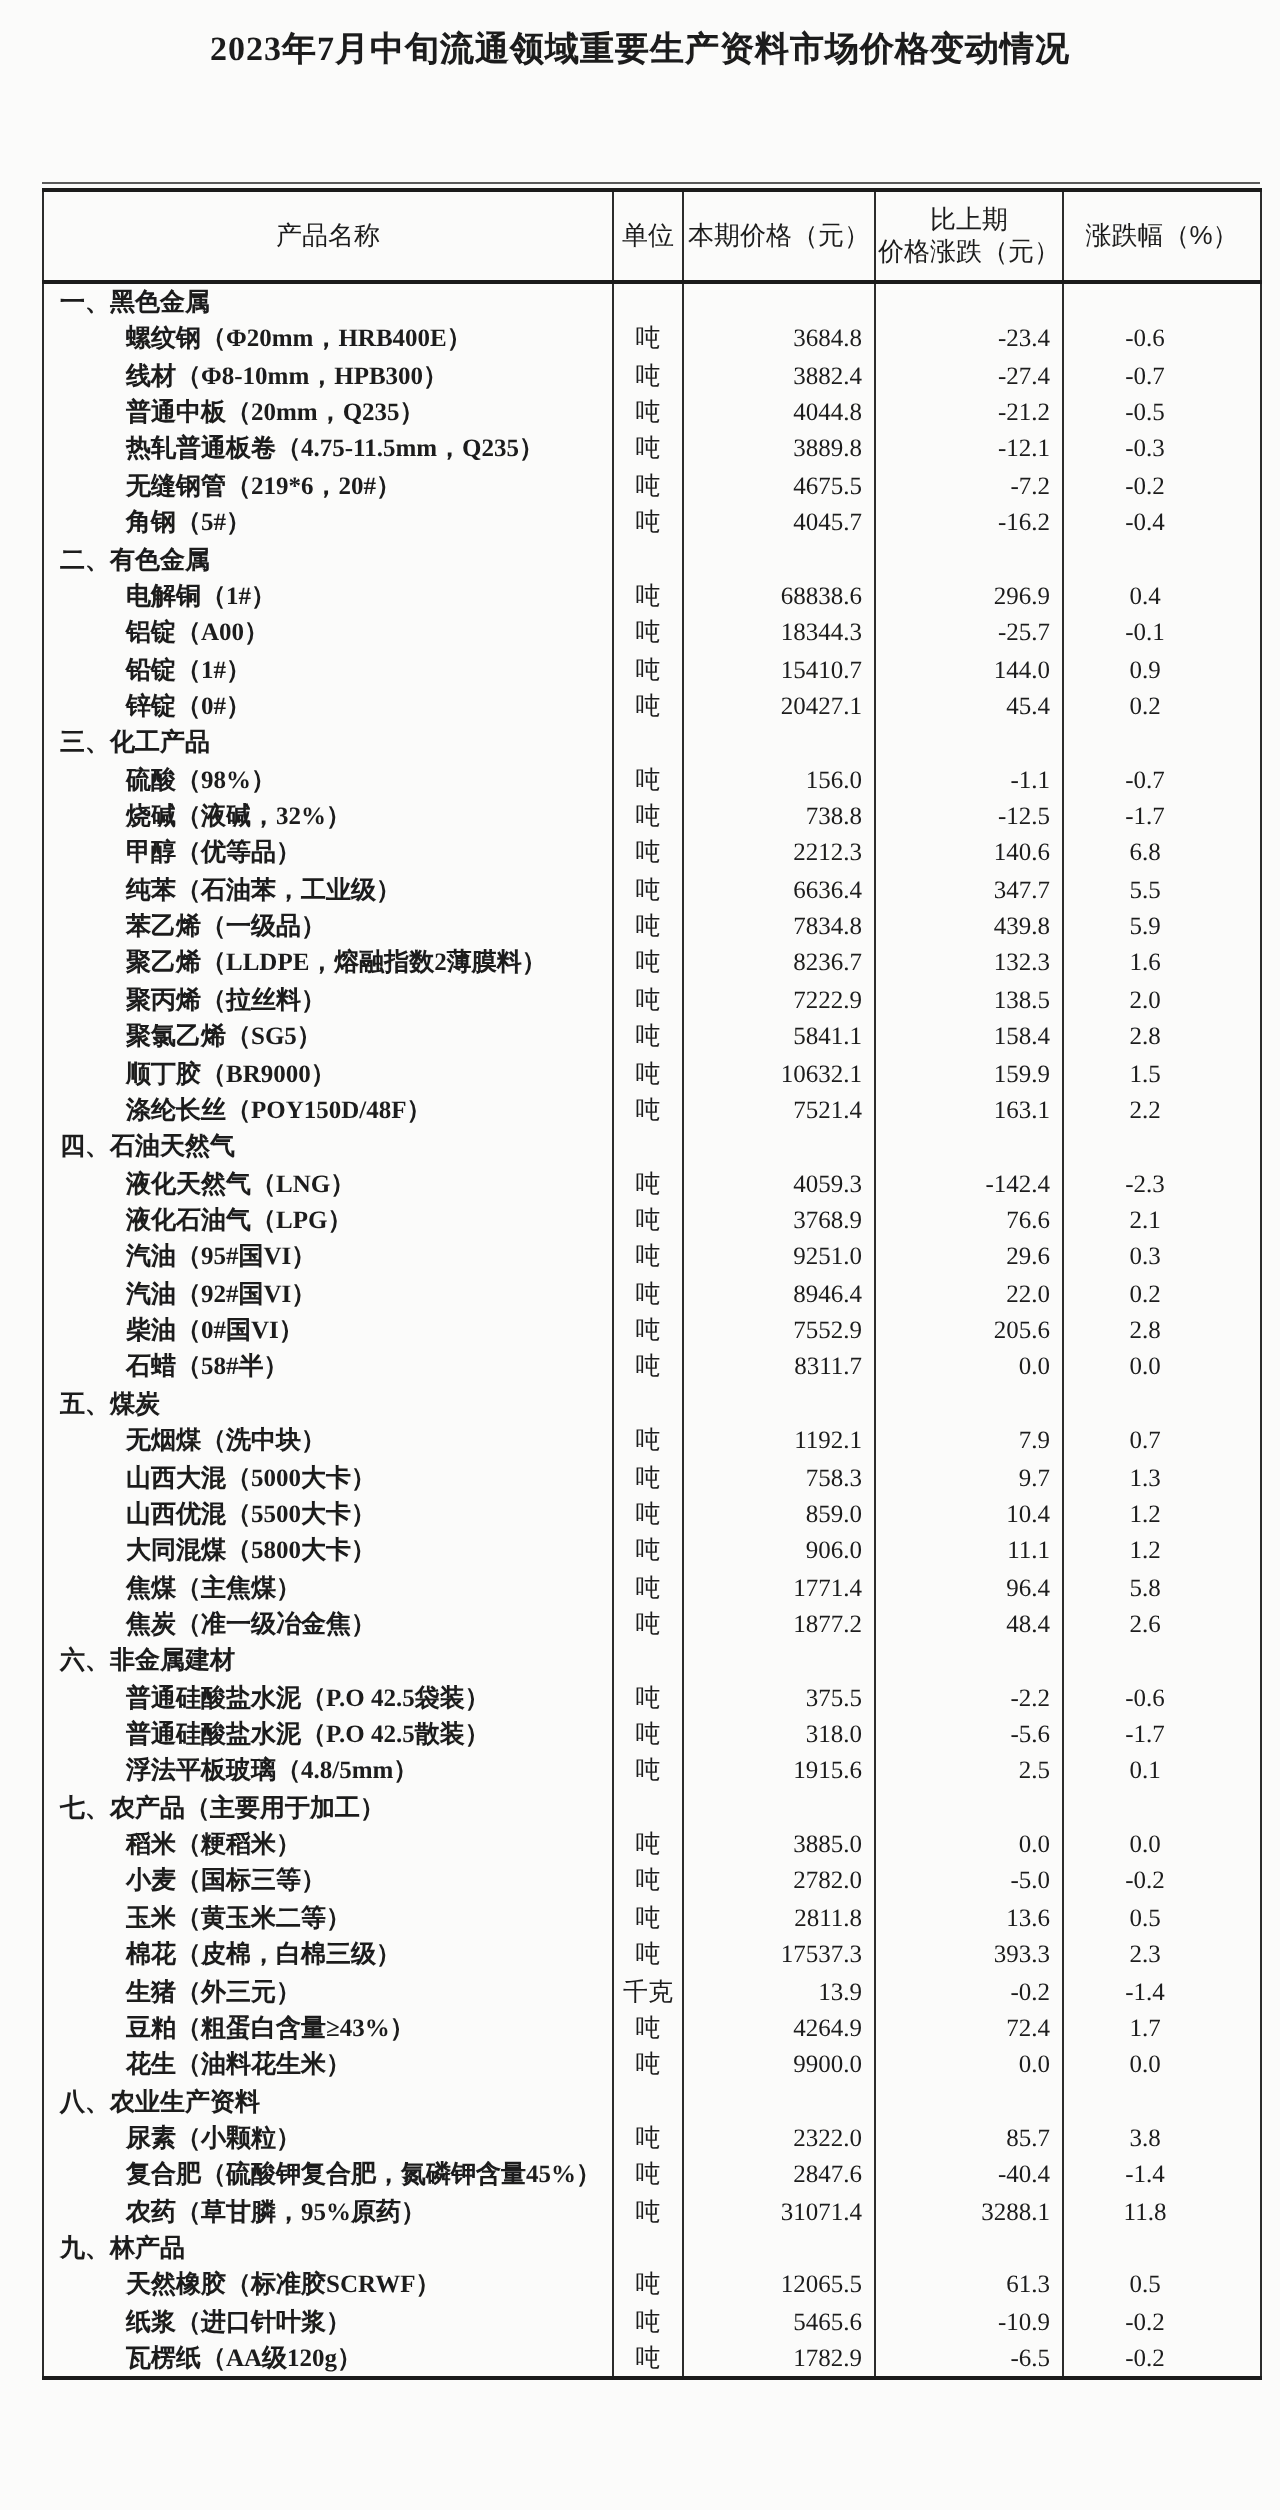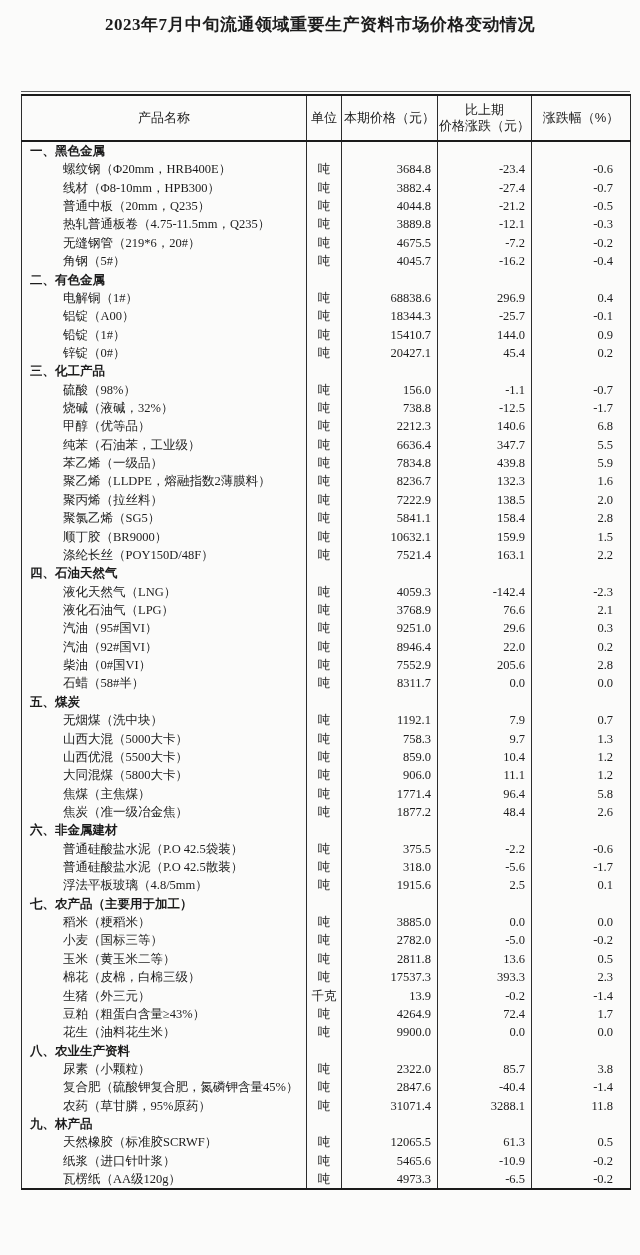"螺纹钢（Φ20mm，HRB400E）" td.product { font-weight: none -> bold }
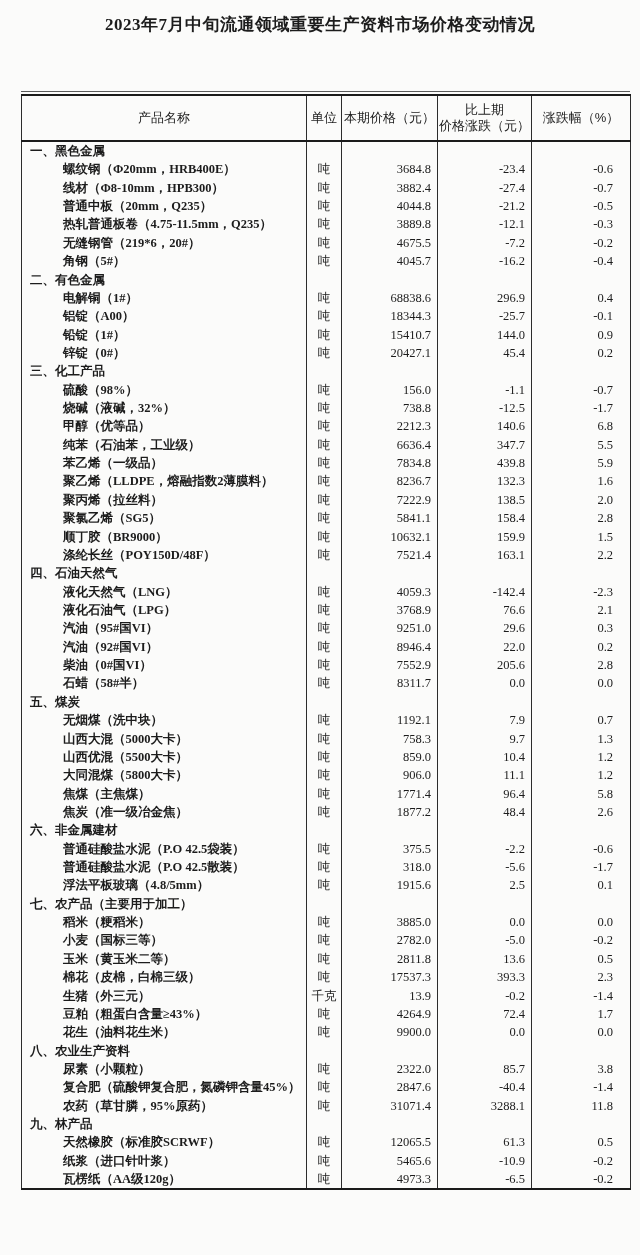"-0.6" td.pct { text-align: right -> center }
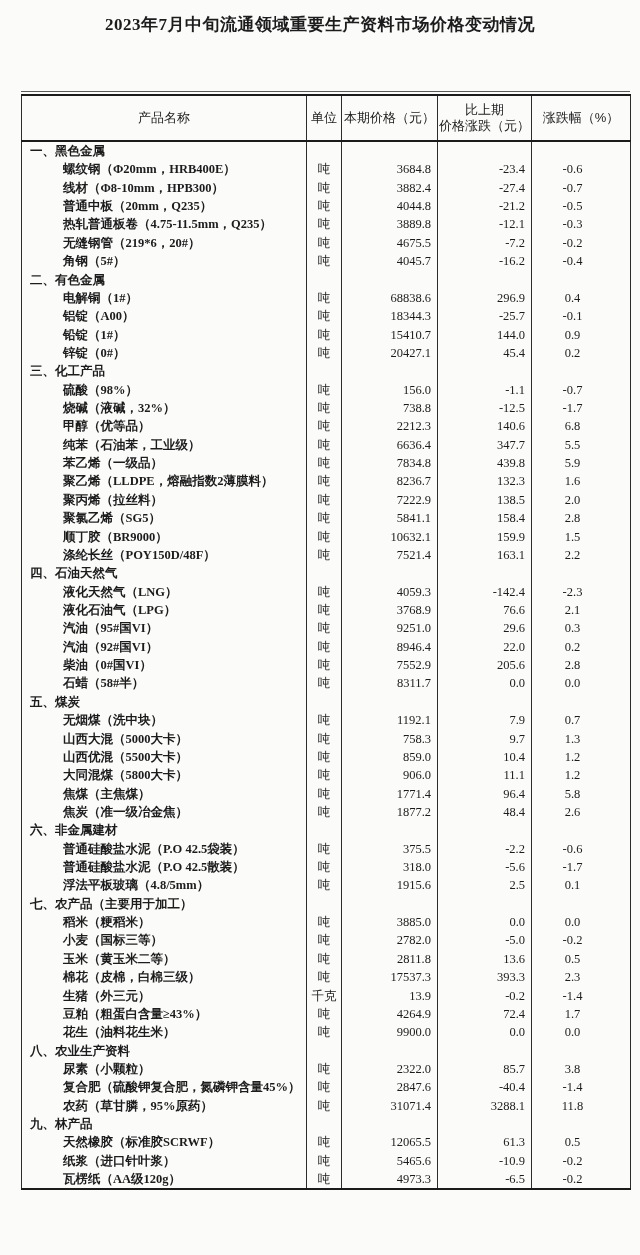"4973.3" td.price { text: 4973.3 -> 1782.9 }
